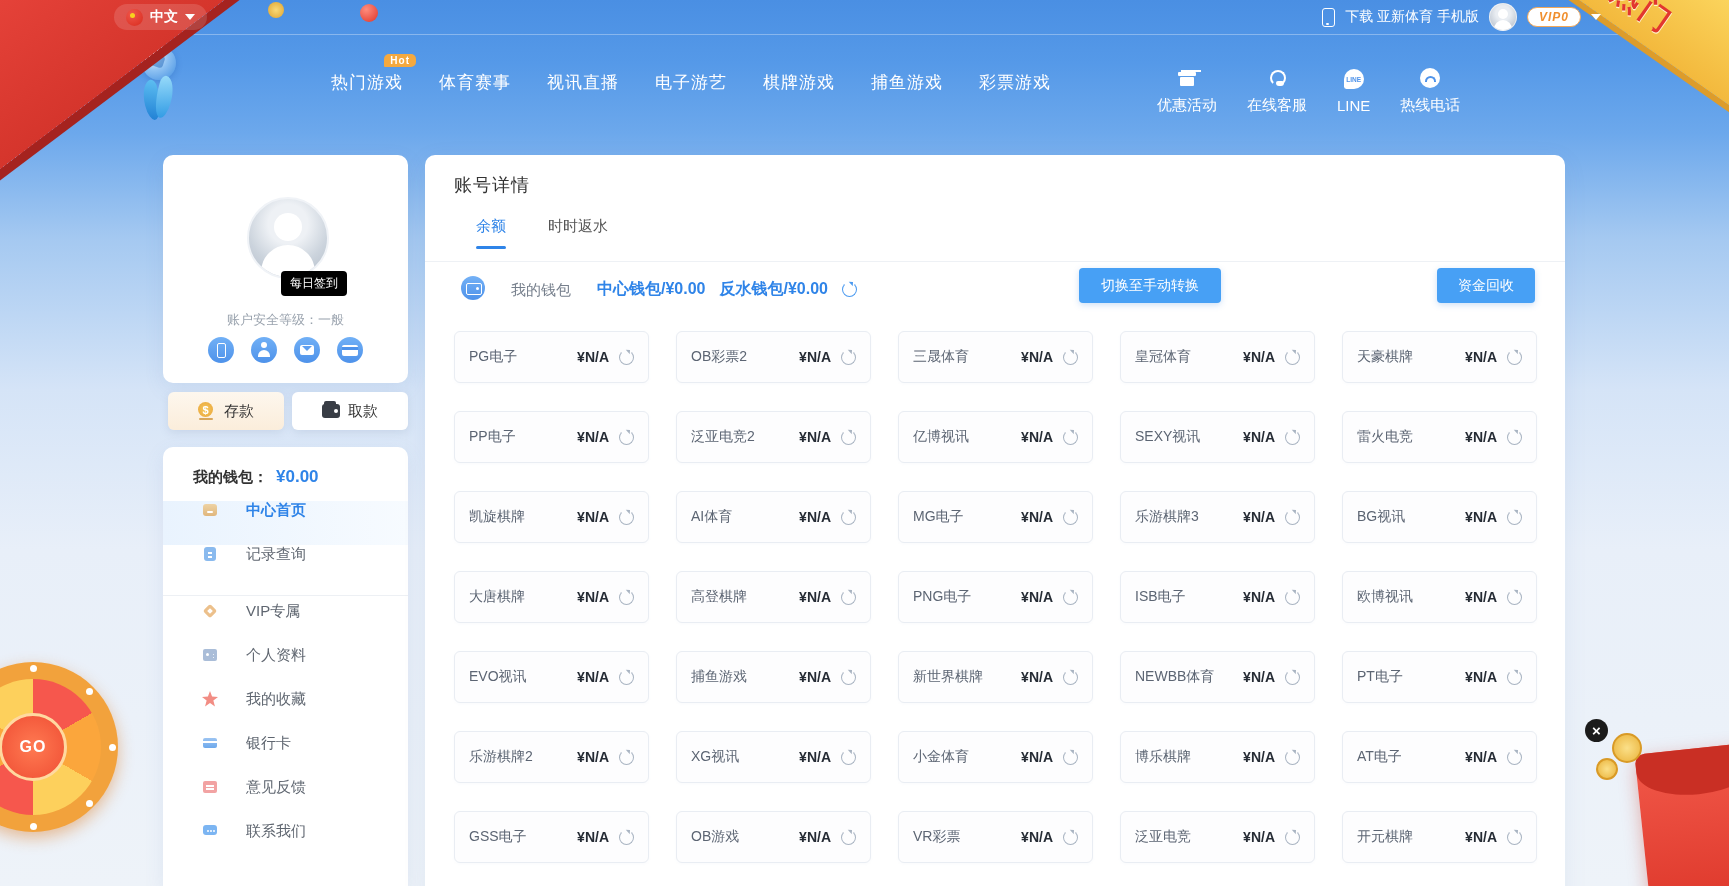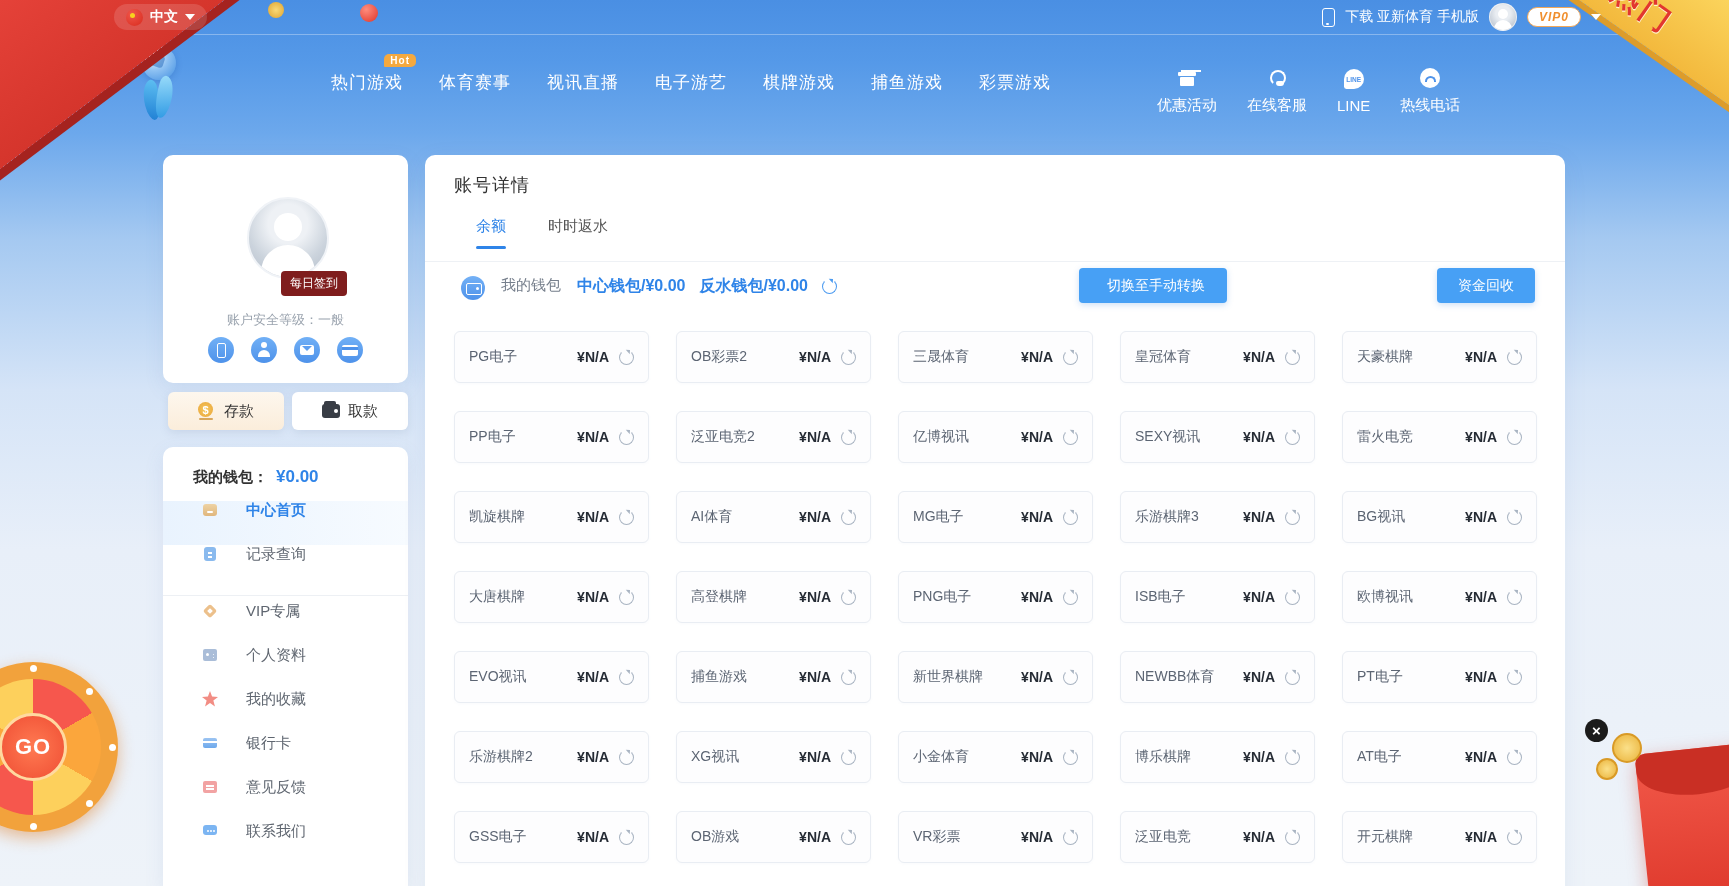"每日签到" .checkin-badge { background: #7f1d1d -> #000000 }
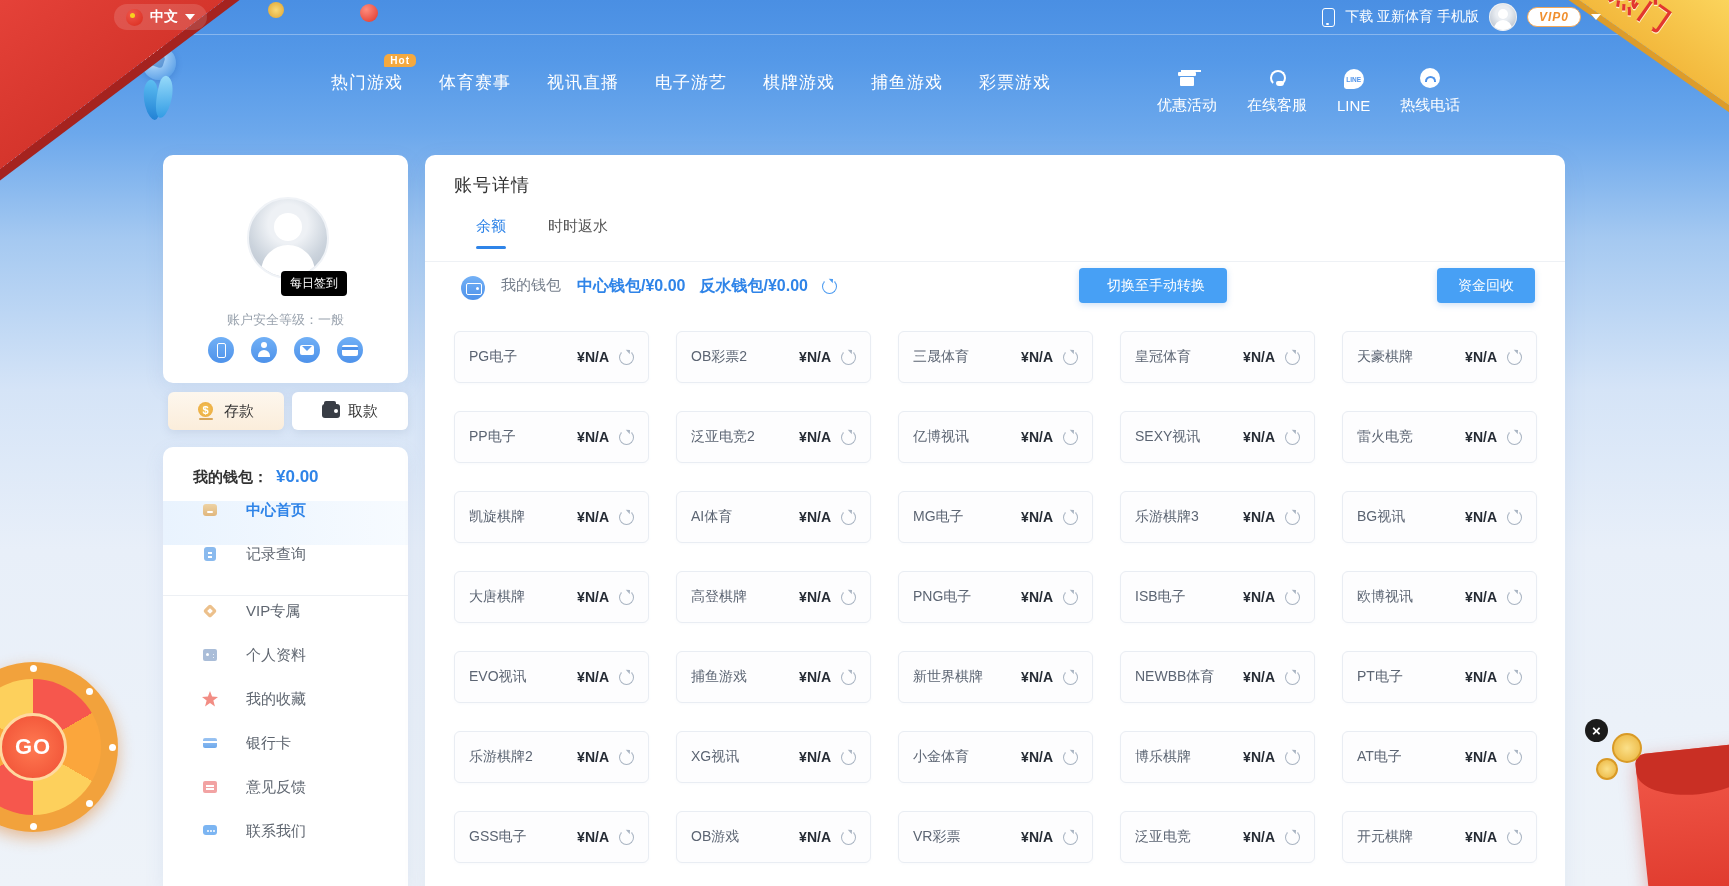"我的钱包" .wallet-row { align-items: flex-start -> flex-end; gap: 16px -> 26px }
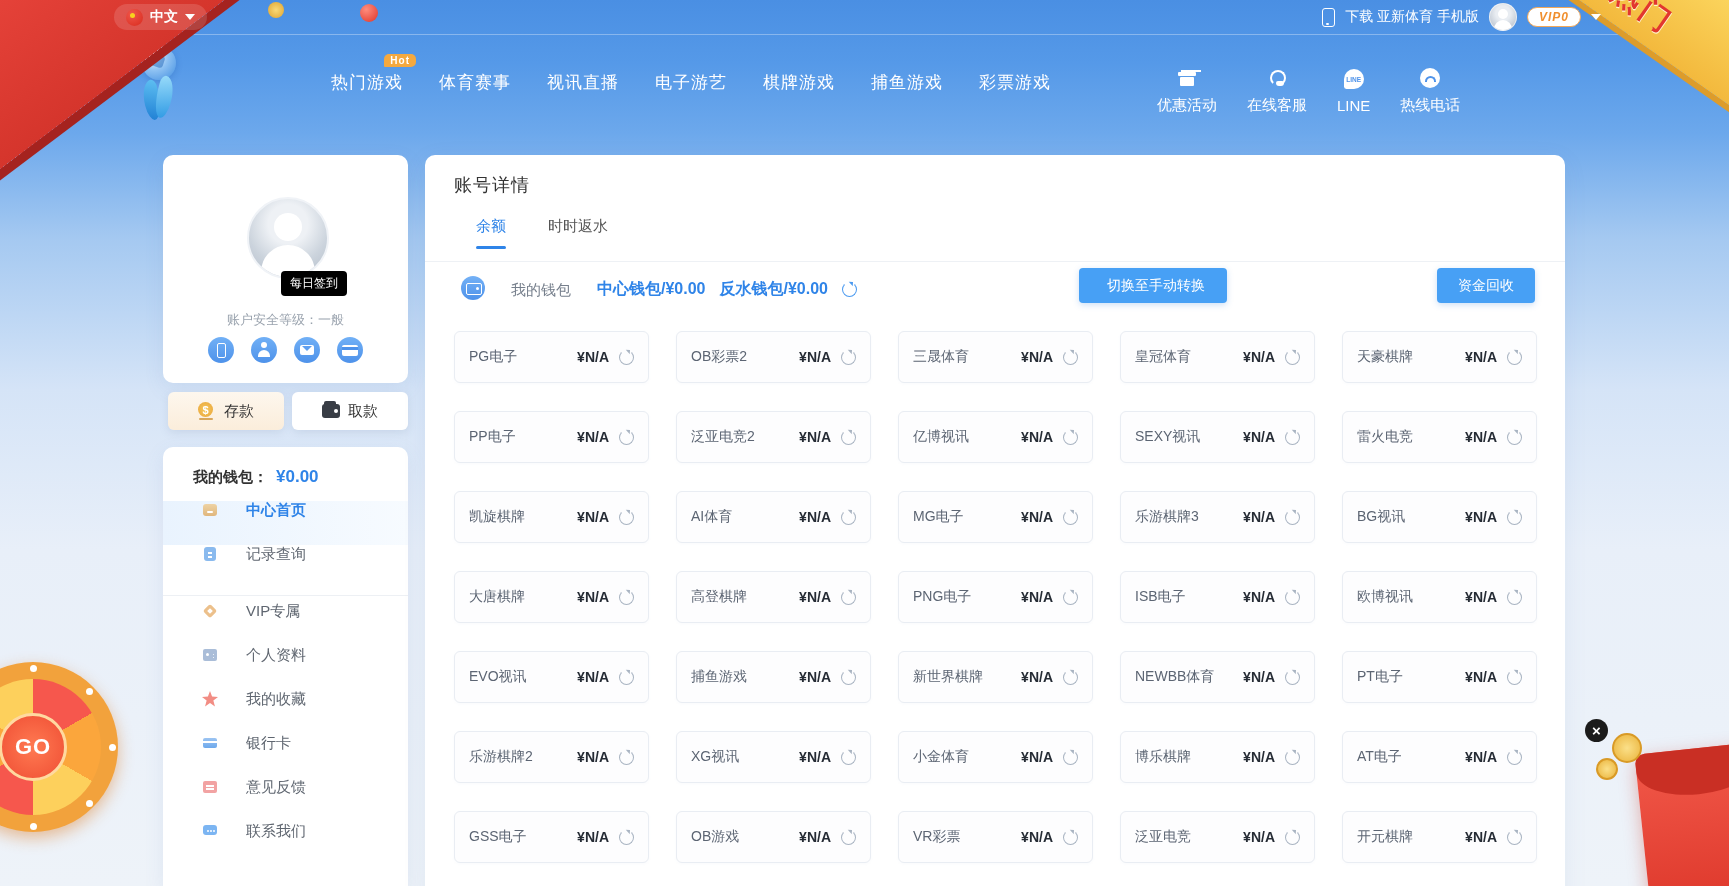"切换至手动转换" .btn-switch { padding-left: 6px -> none }
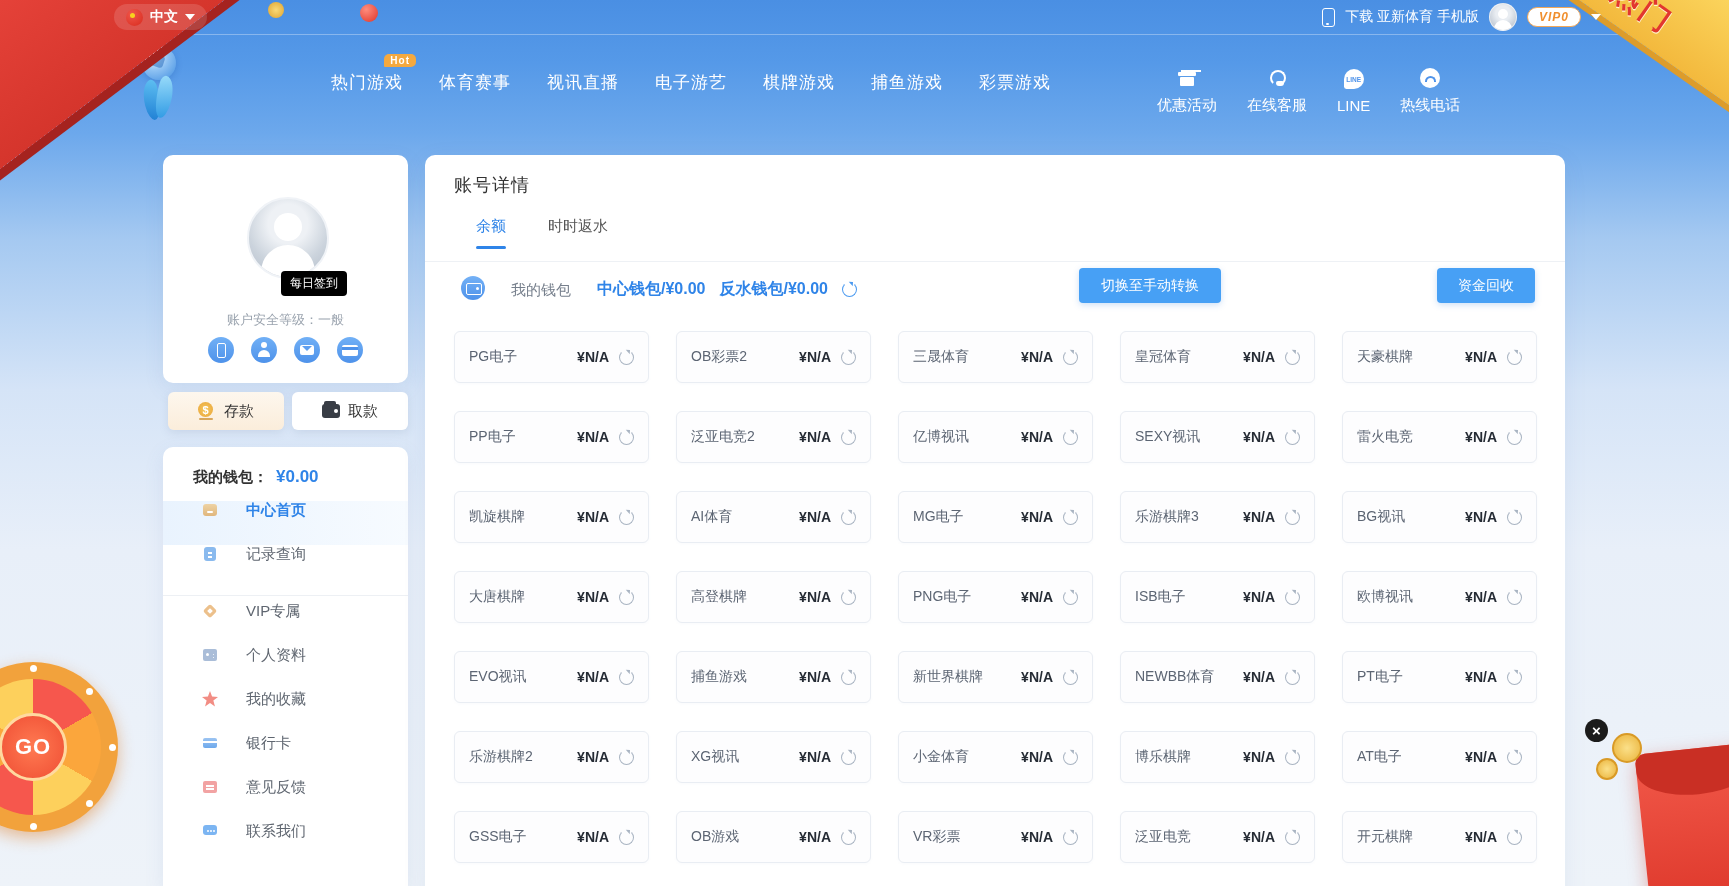"GO" .go-center { font-size: 22px -> 16px }
